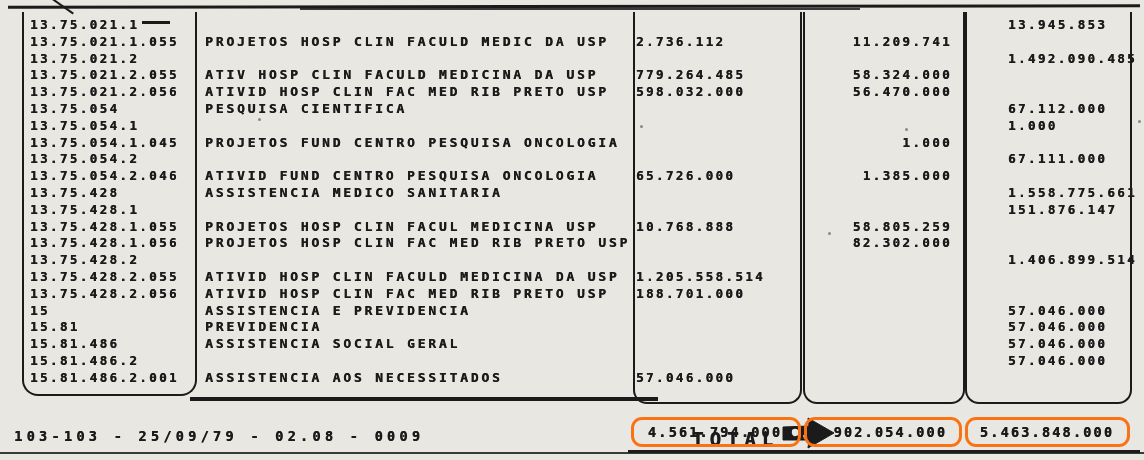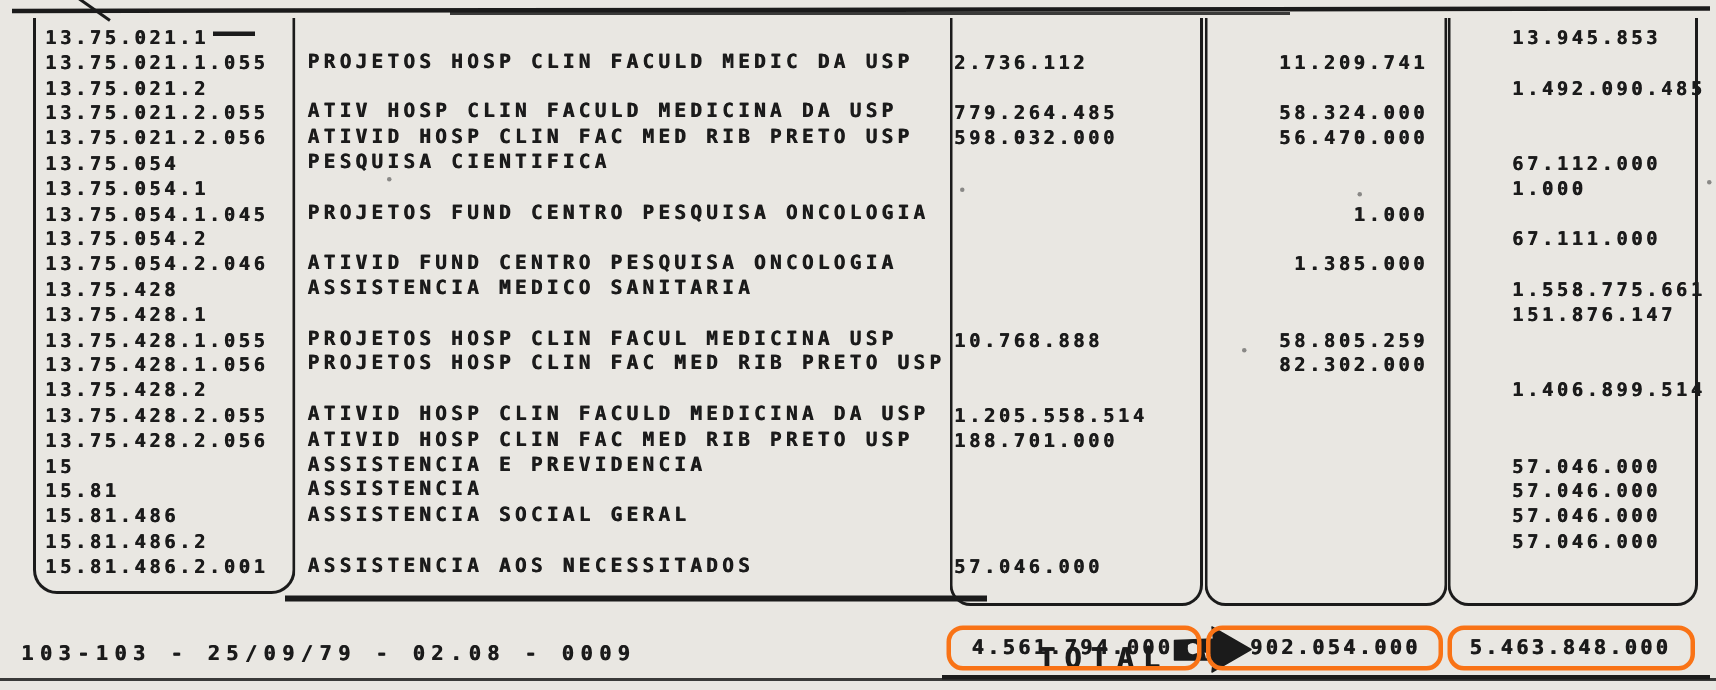"65.726.000" span.cell { html: none -> <span>65.726.000</span> }
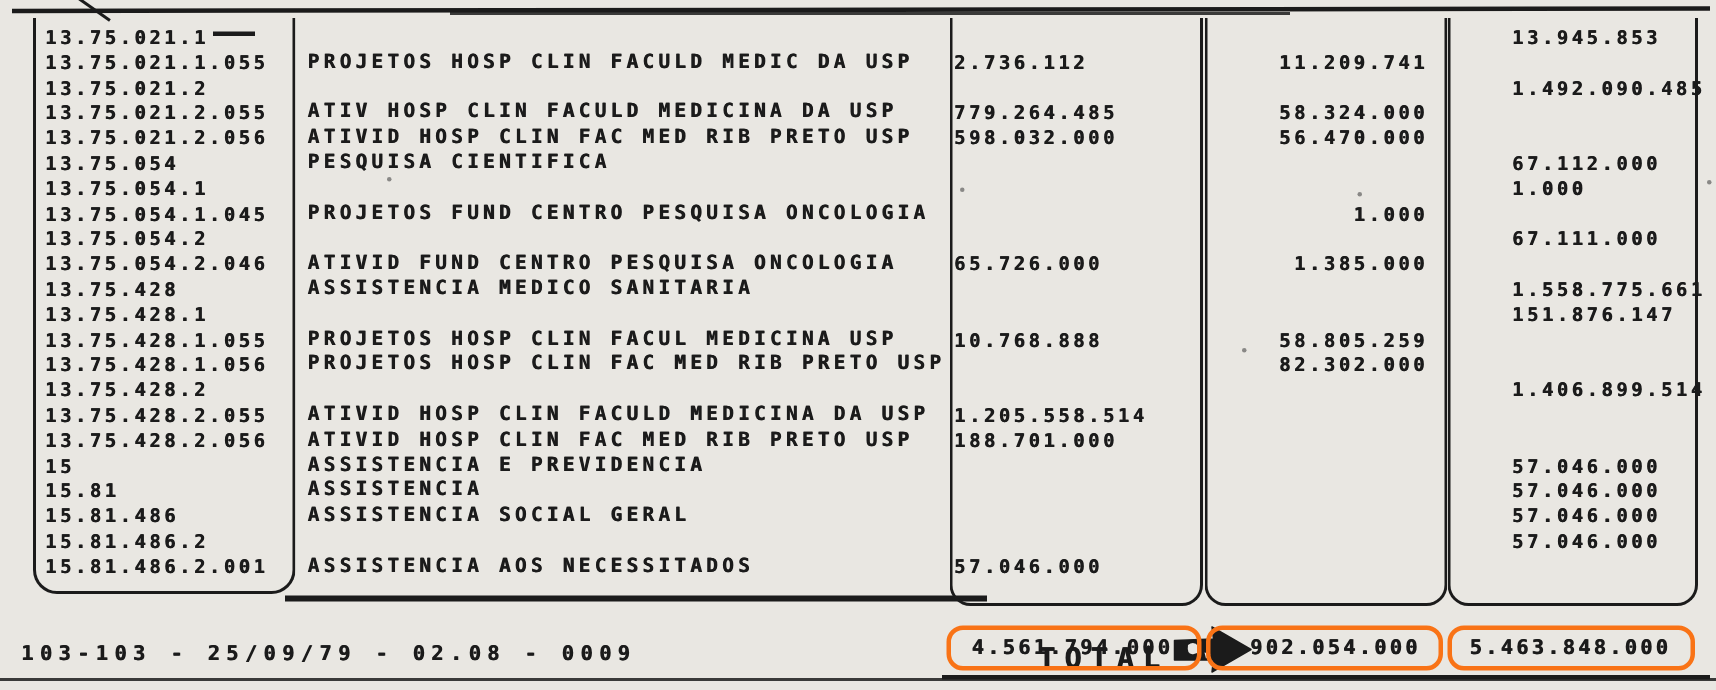"ASSISTENCIA" span.cell { text: ASSISTENCIA -> PREVIDENCIA }
